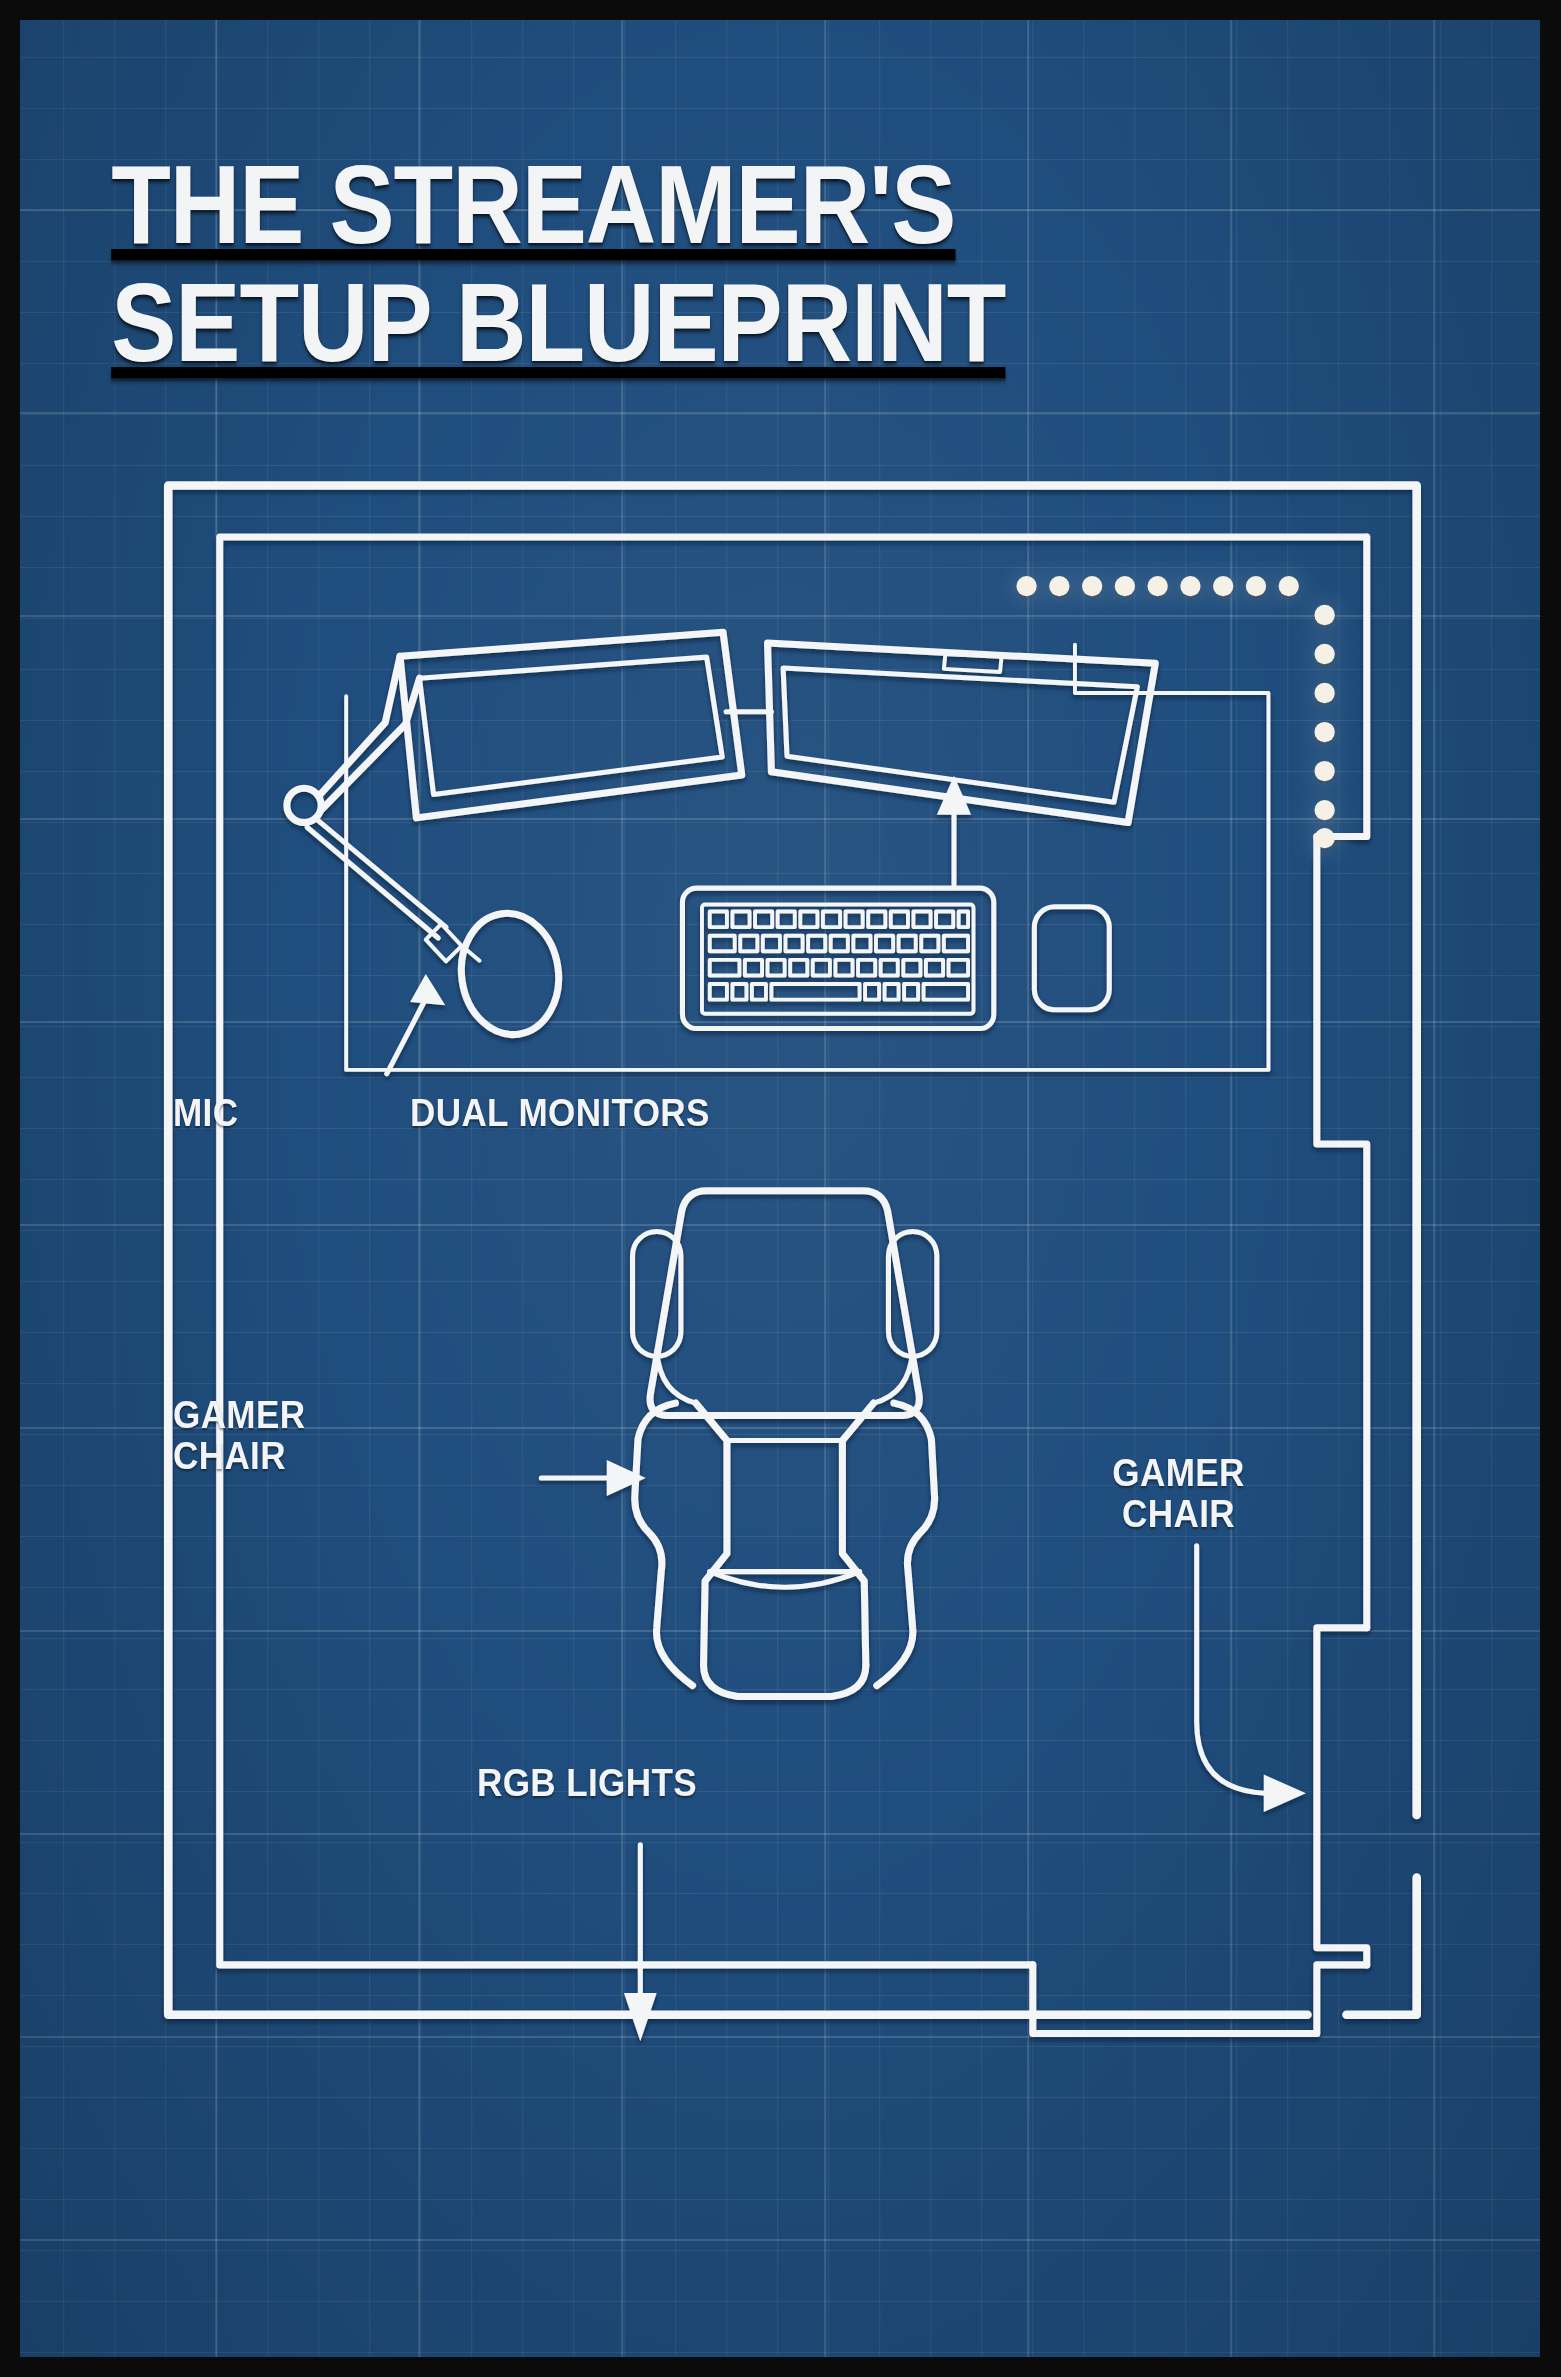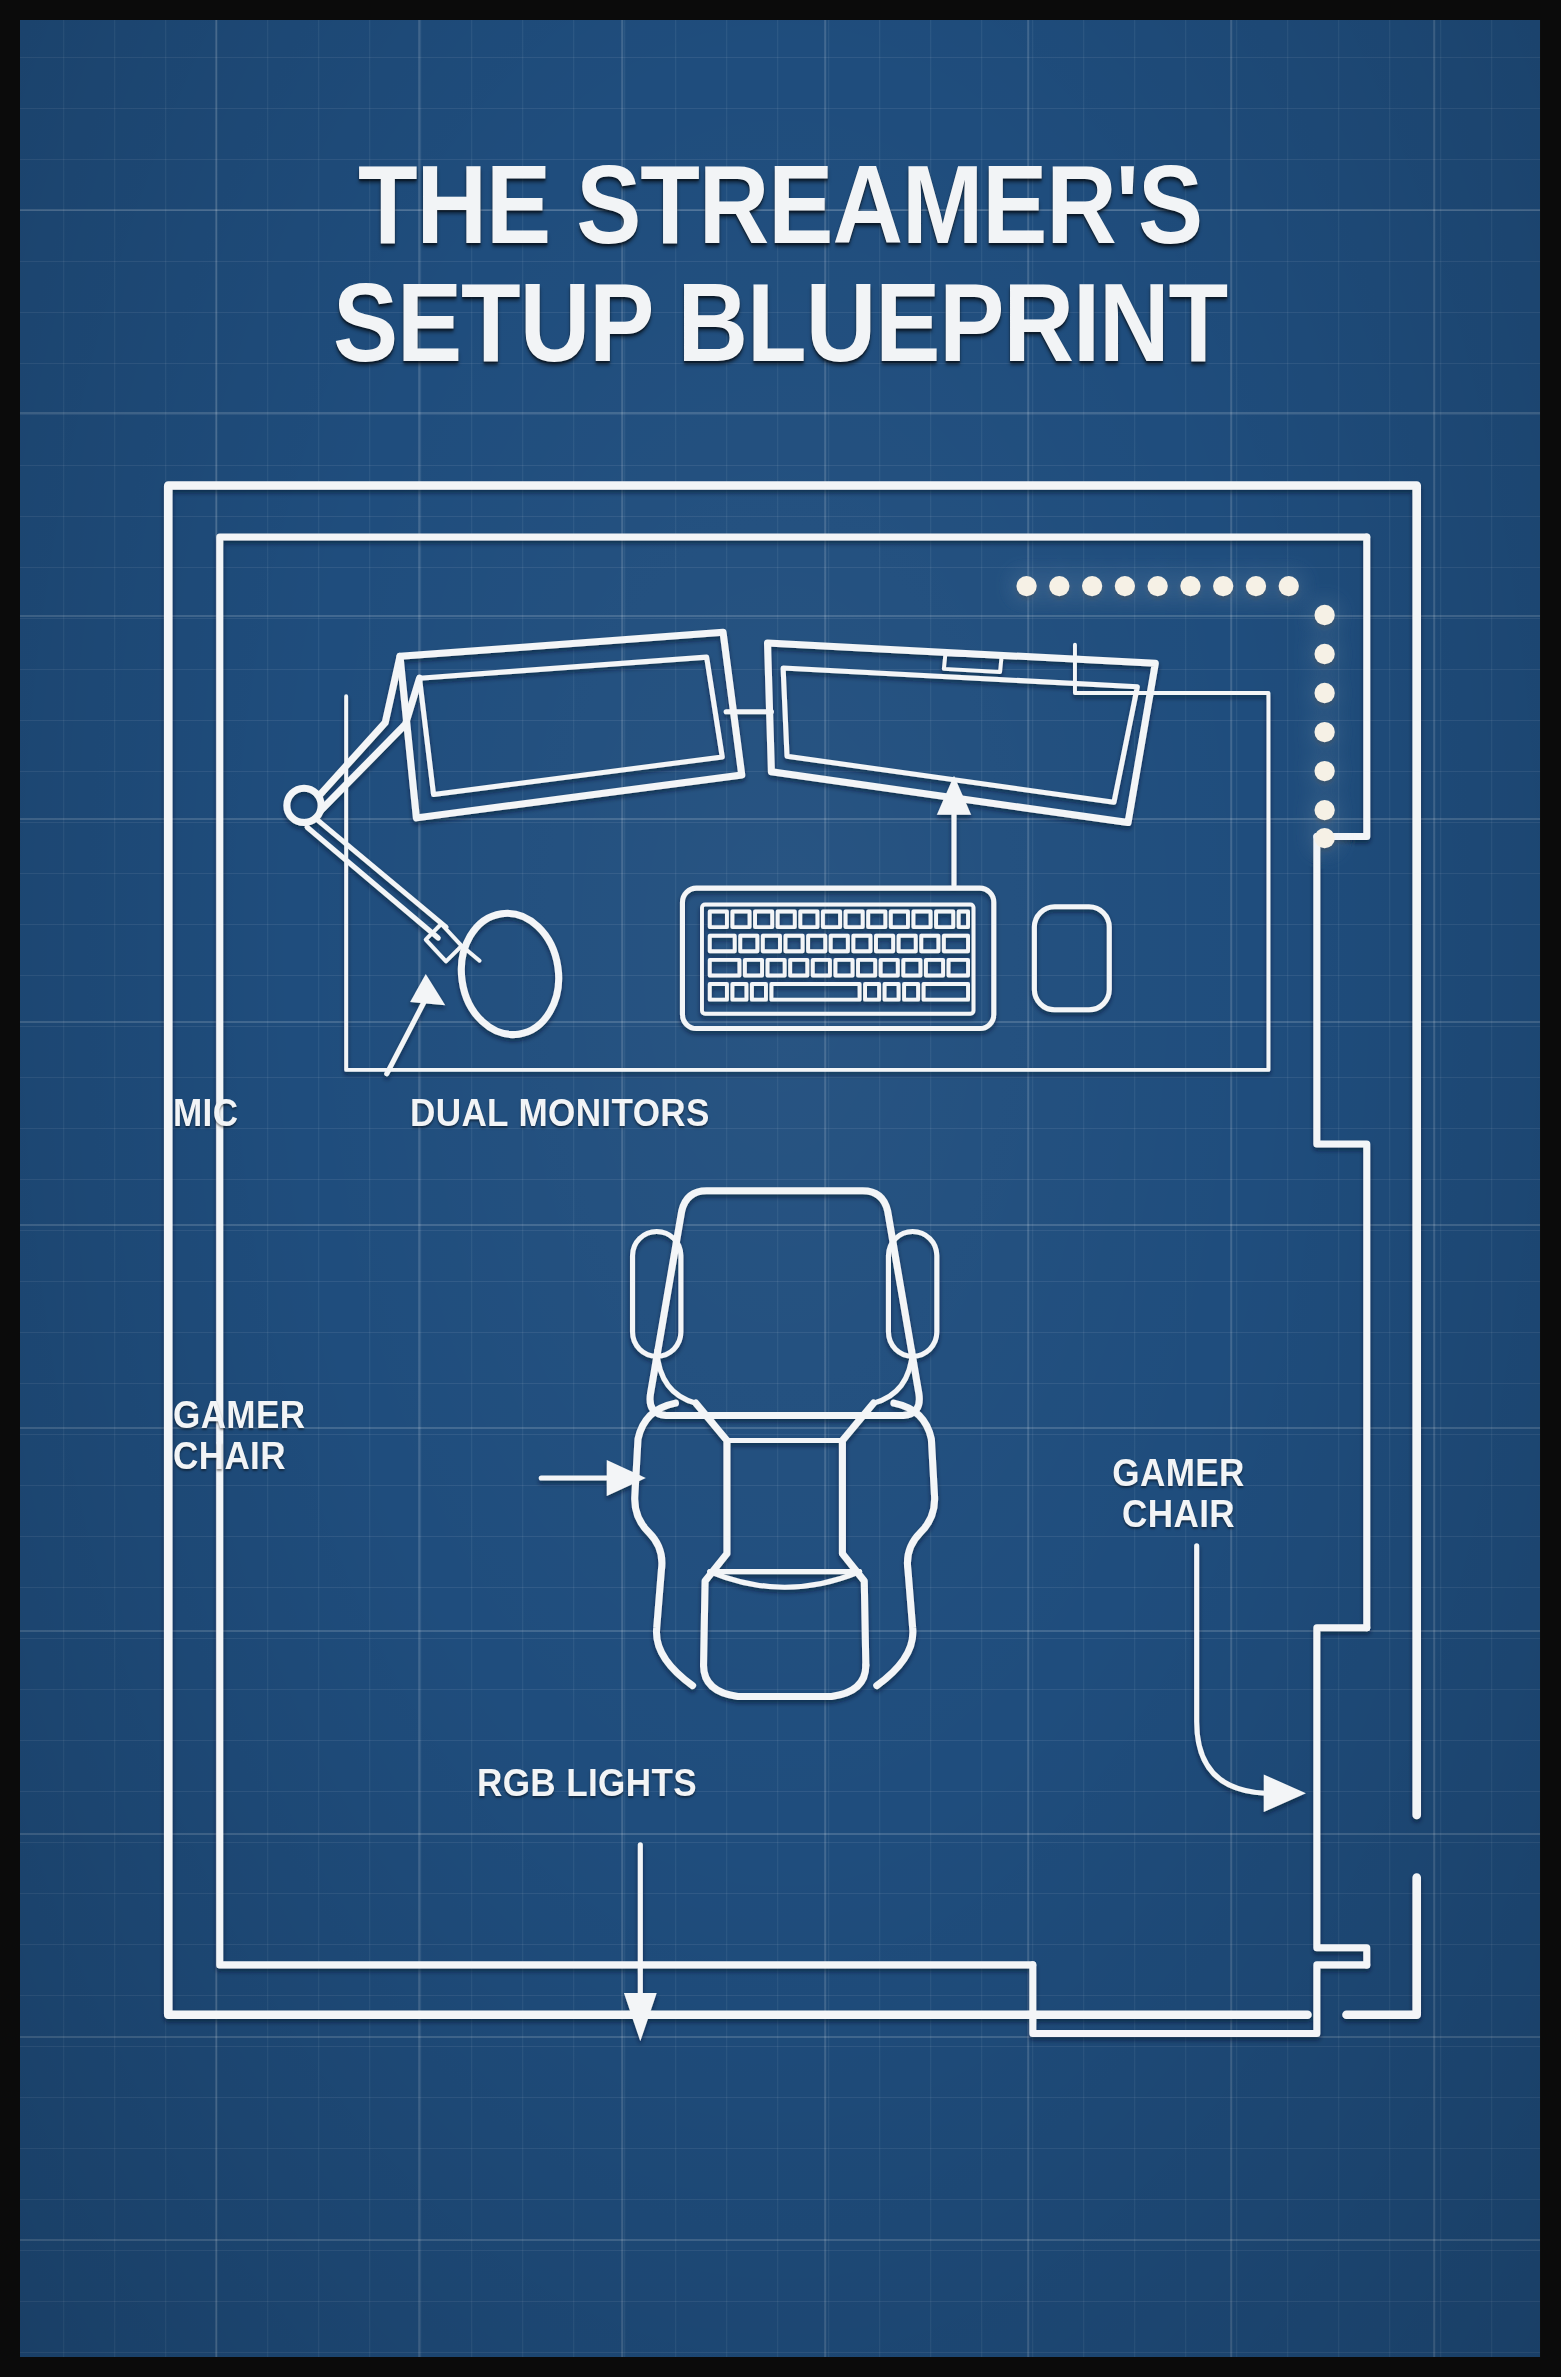"THE STREAMER'S" #title-block { text-align: center -> none; text-decoration: none -> underline }
